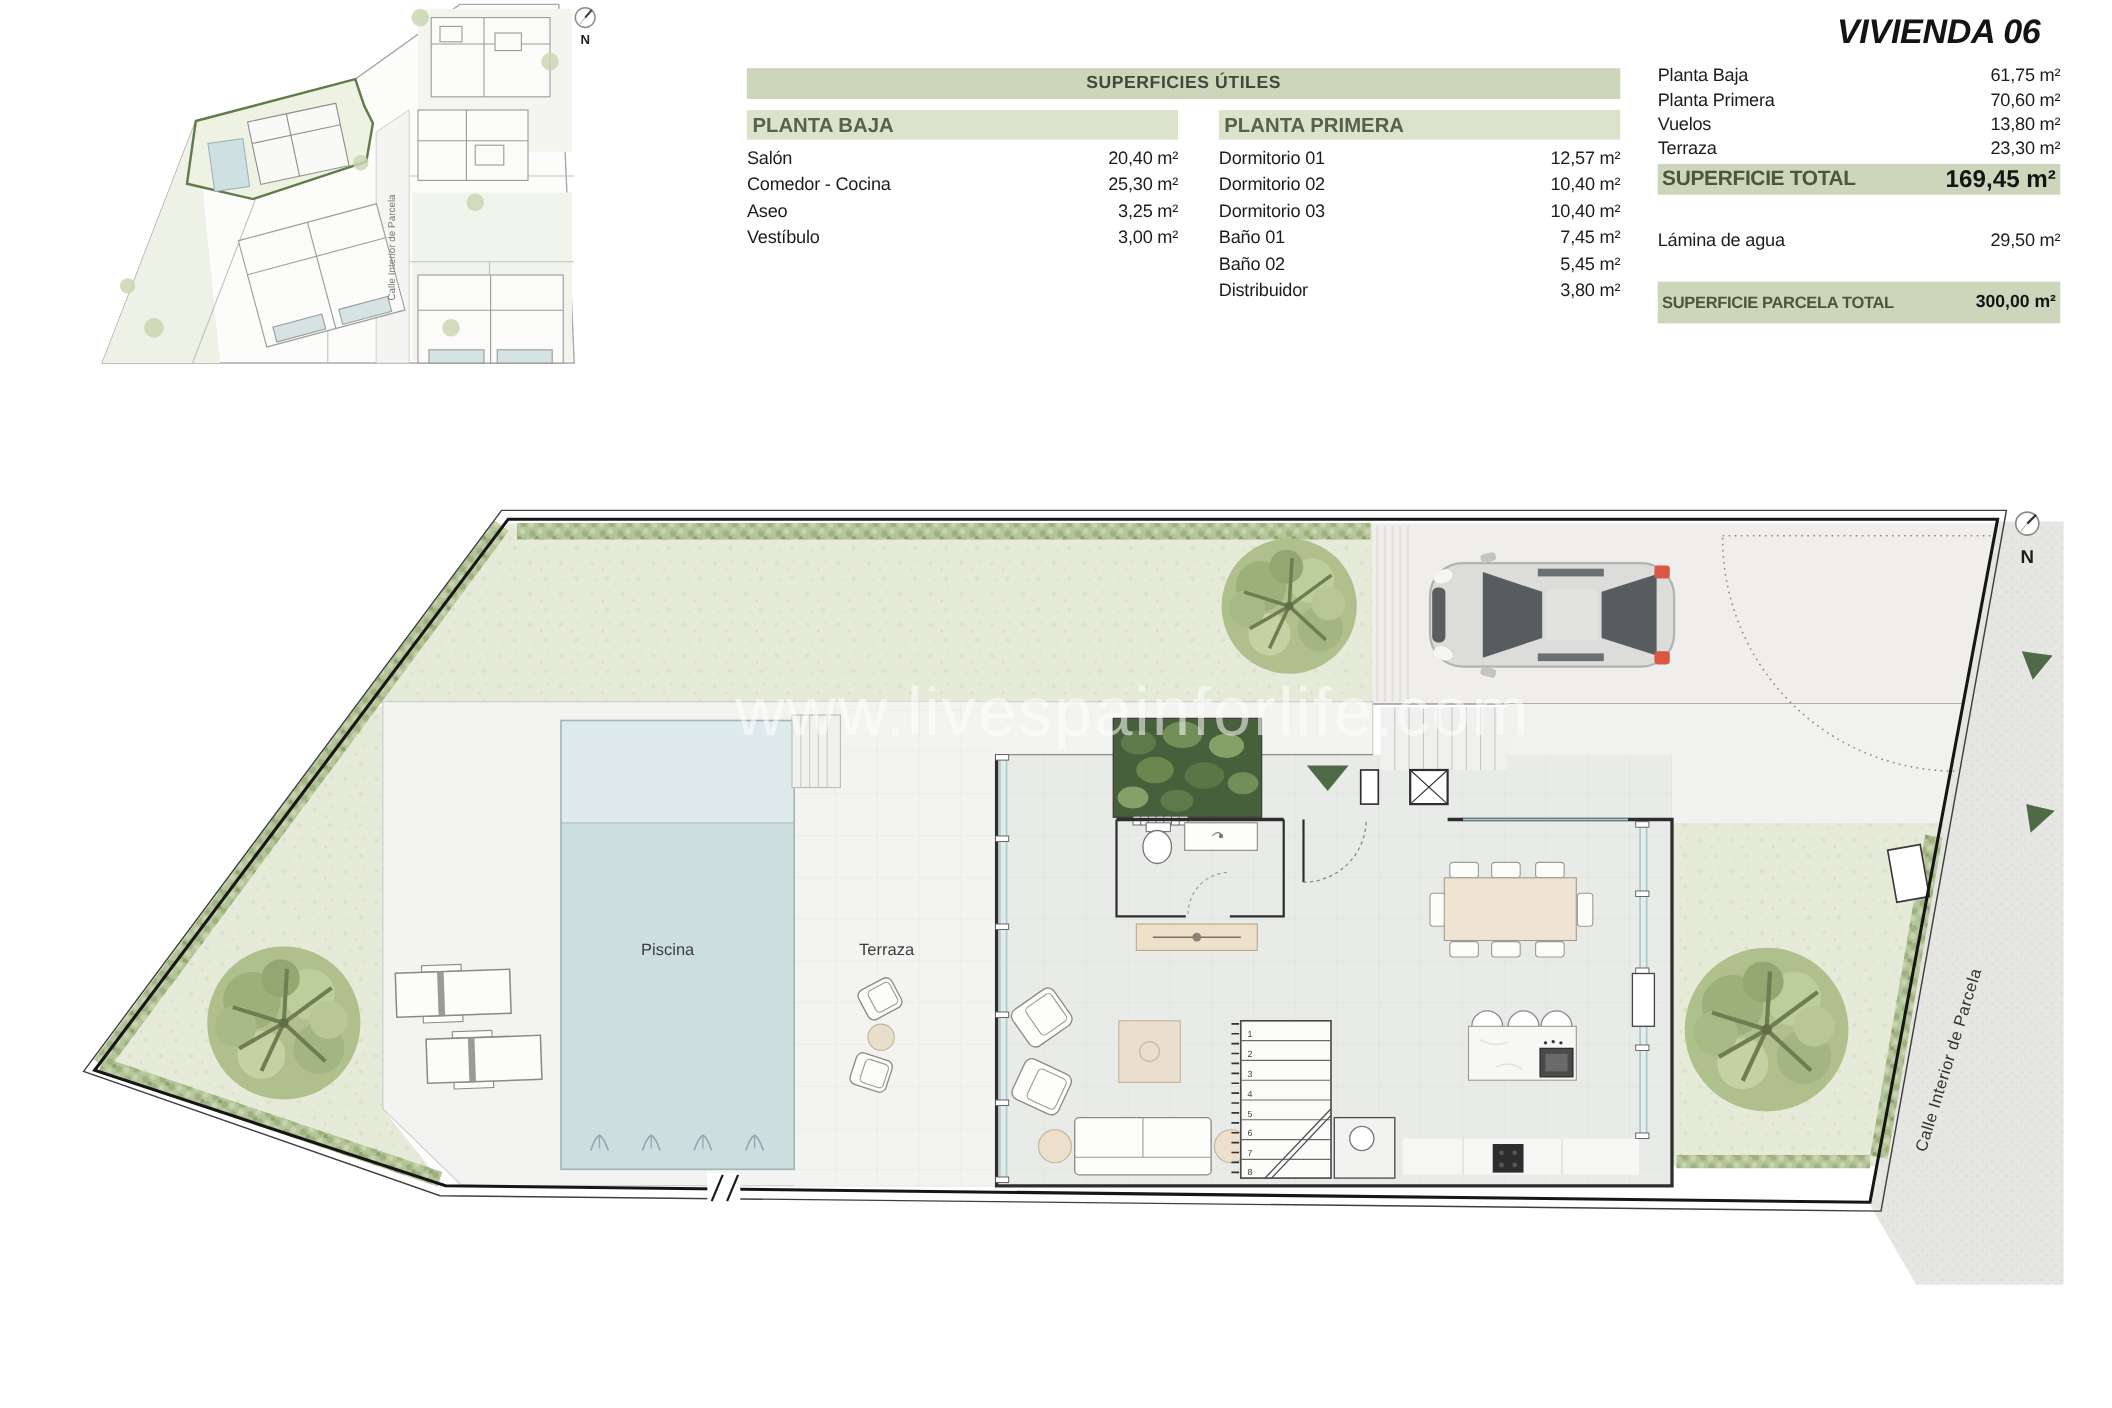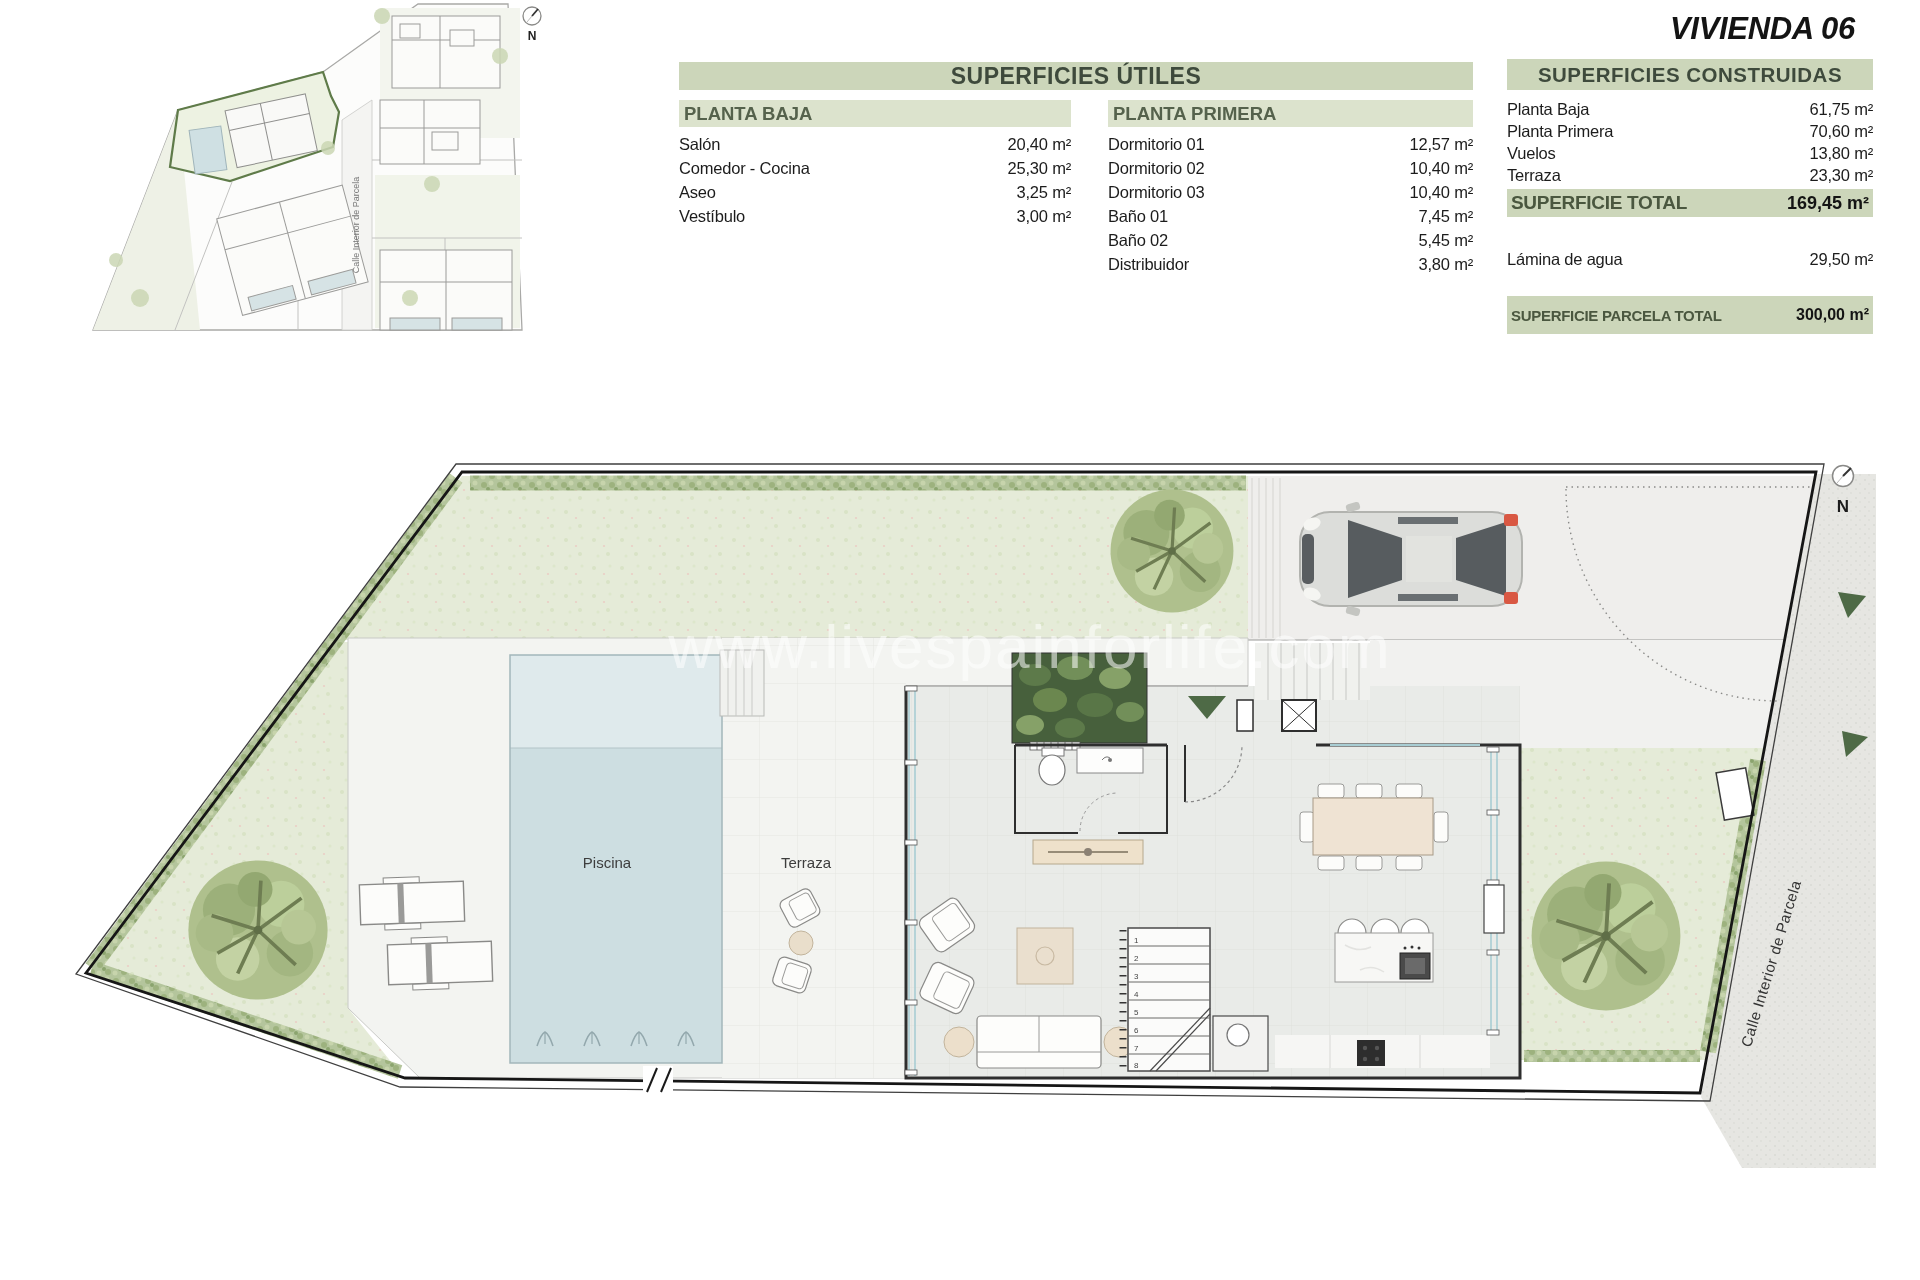"SUPERFICIES ÚTILES" .tbl-header { font-size: 23px -> 16px }
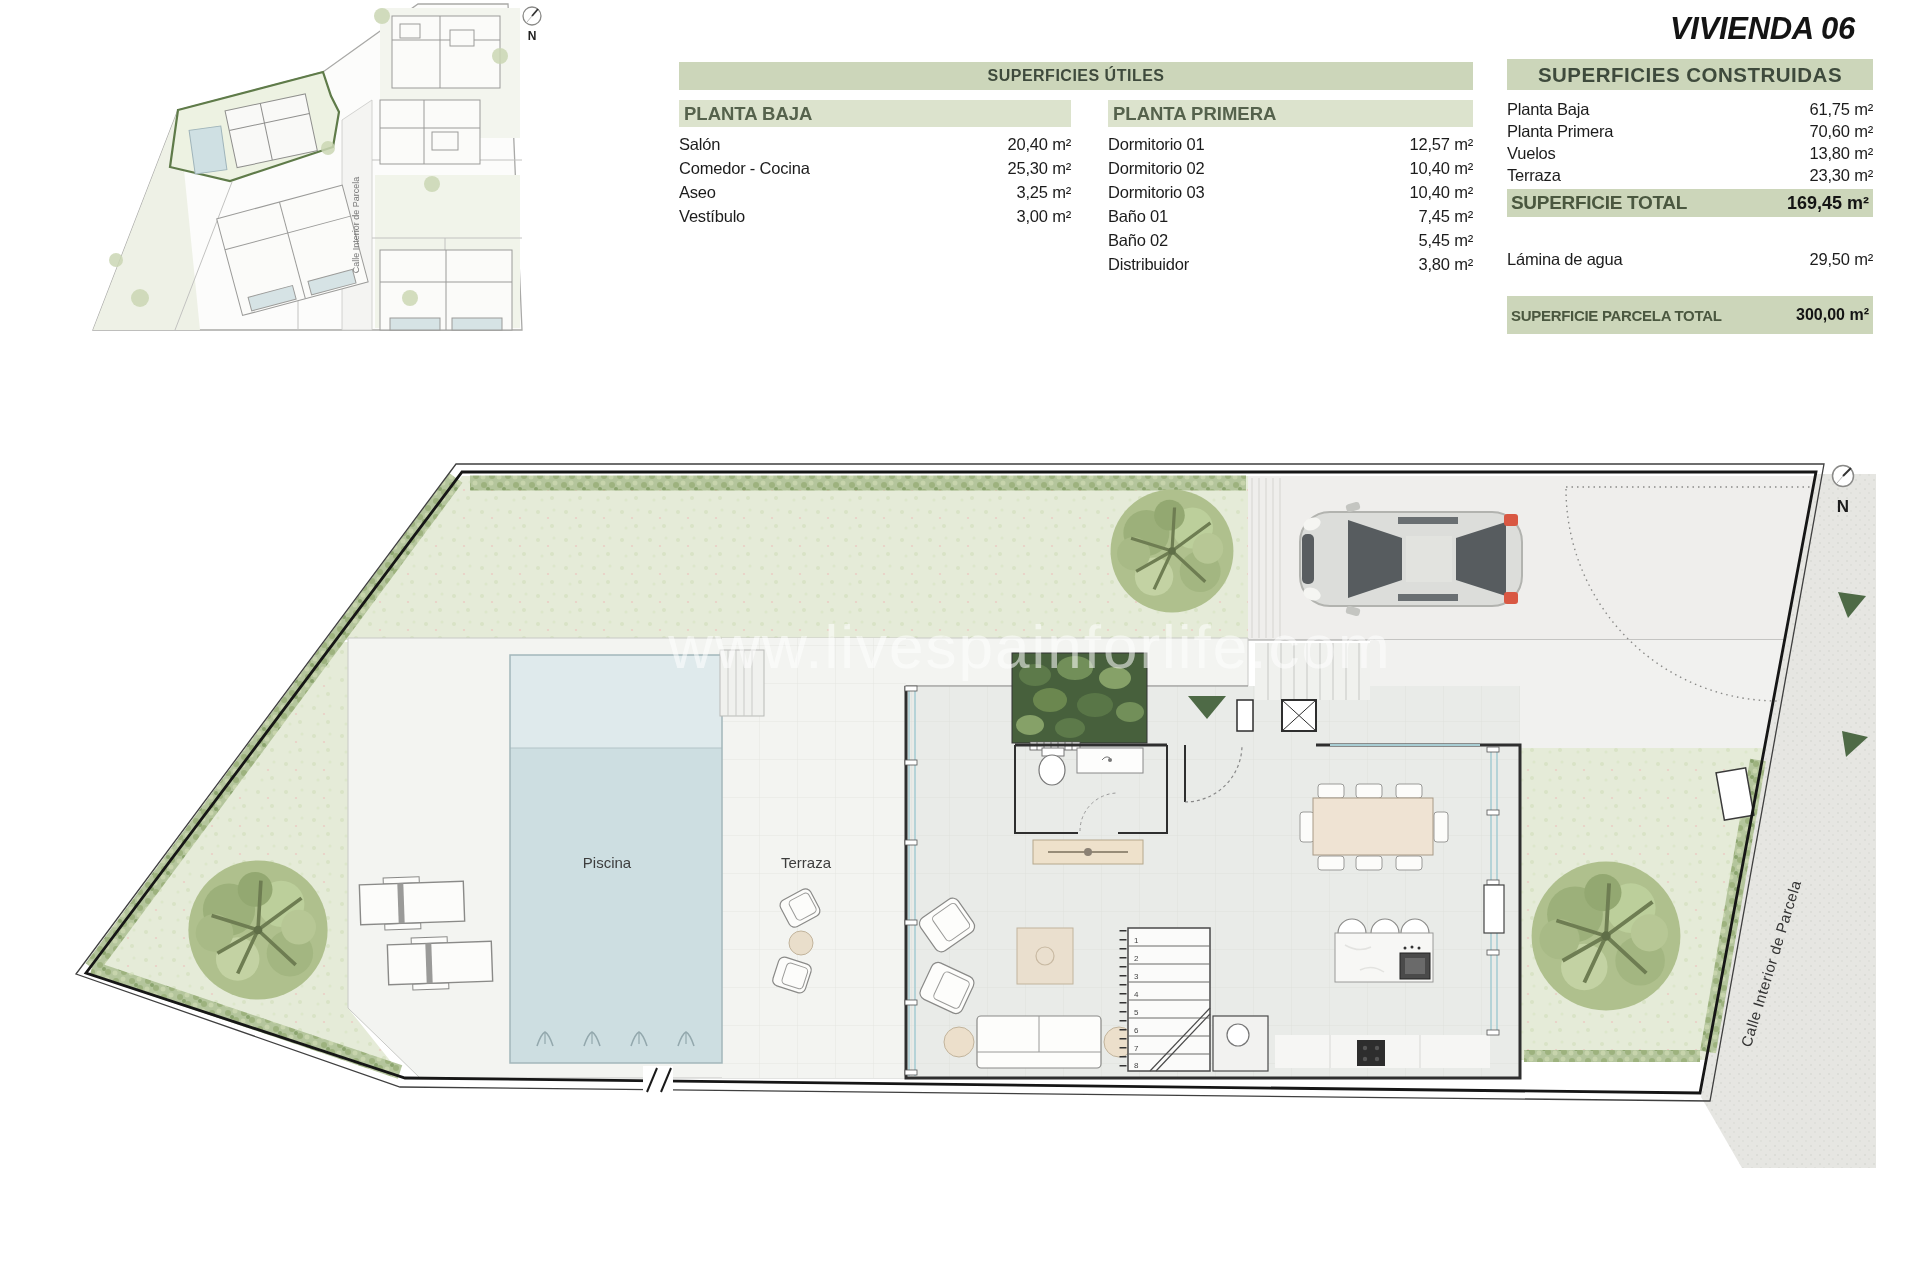"SUPERFICIES CONSTRUIDAS" div.band { html: <div>SUPERFICIES CONSTRUIDAS</div> -> none }
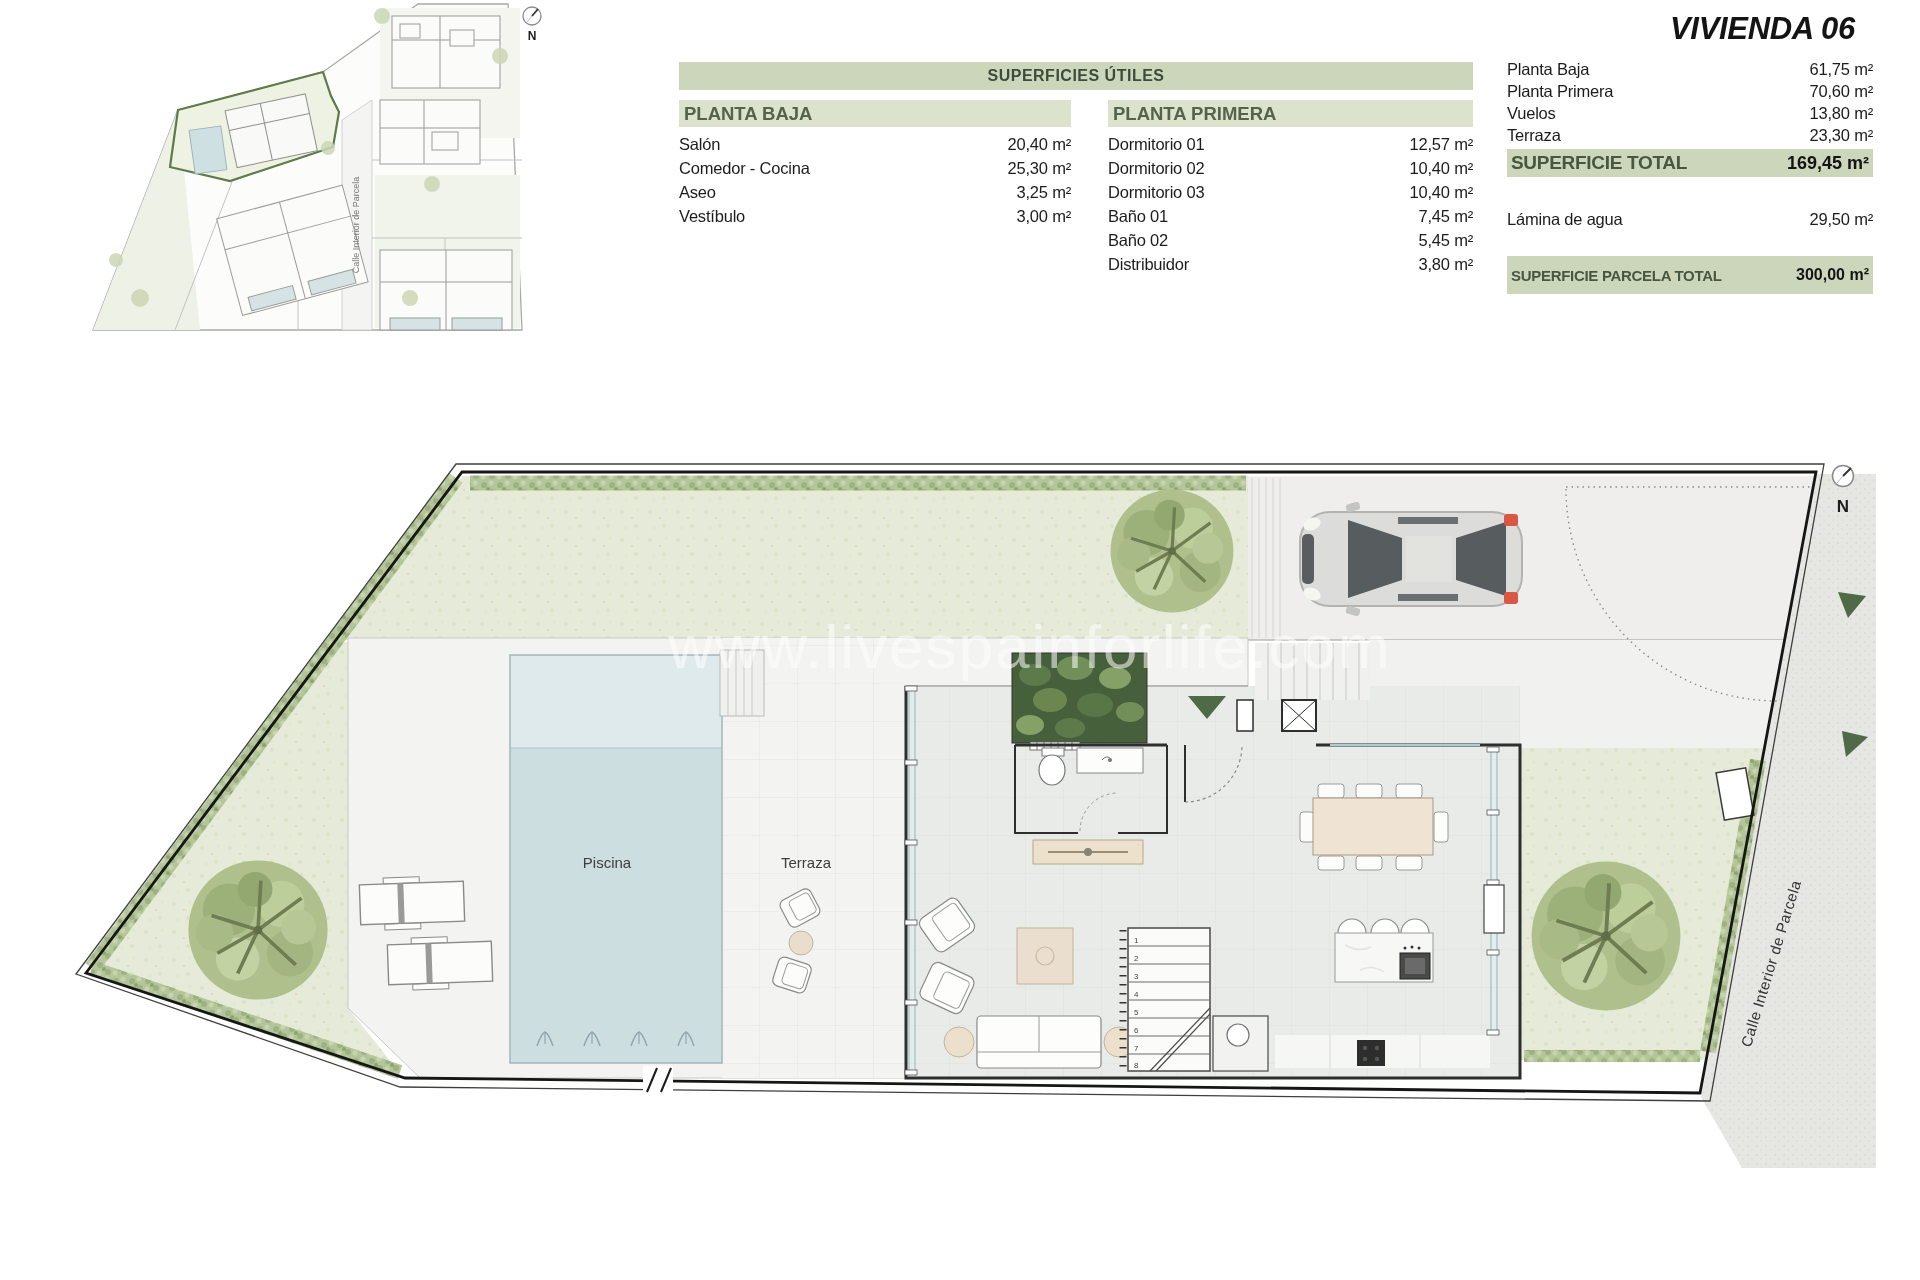"169,45 m²" .total-band .tvalue { font-size: 18px -> 22px }
